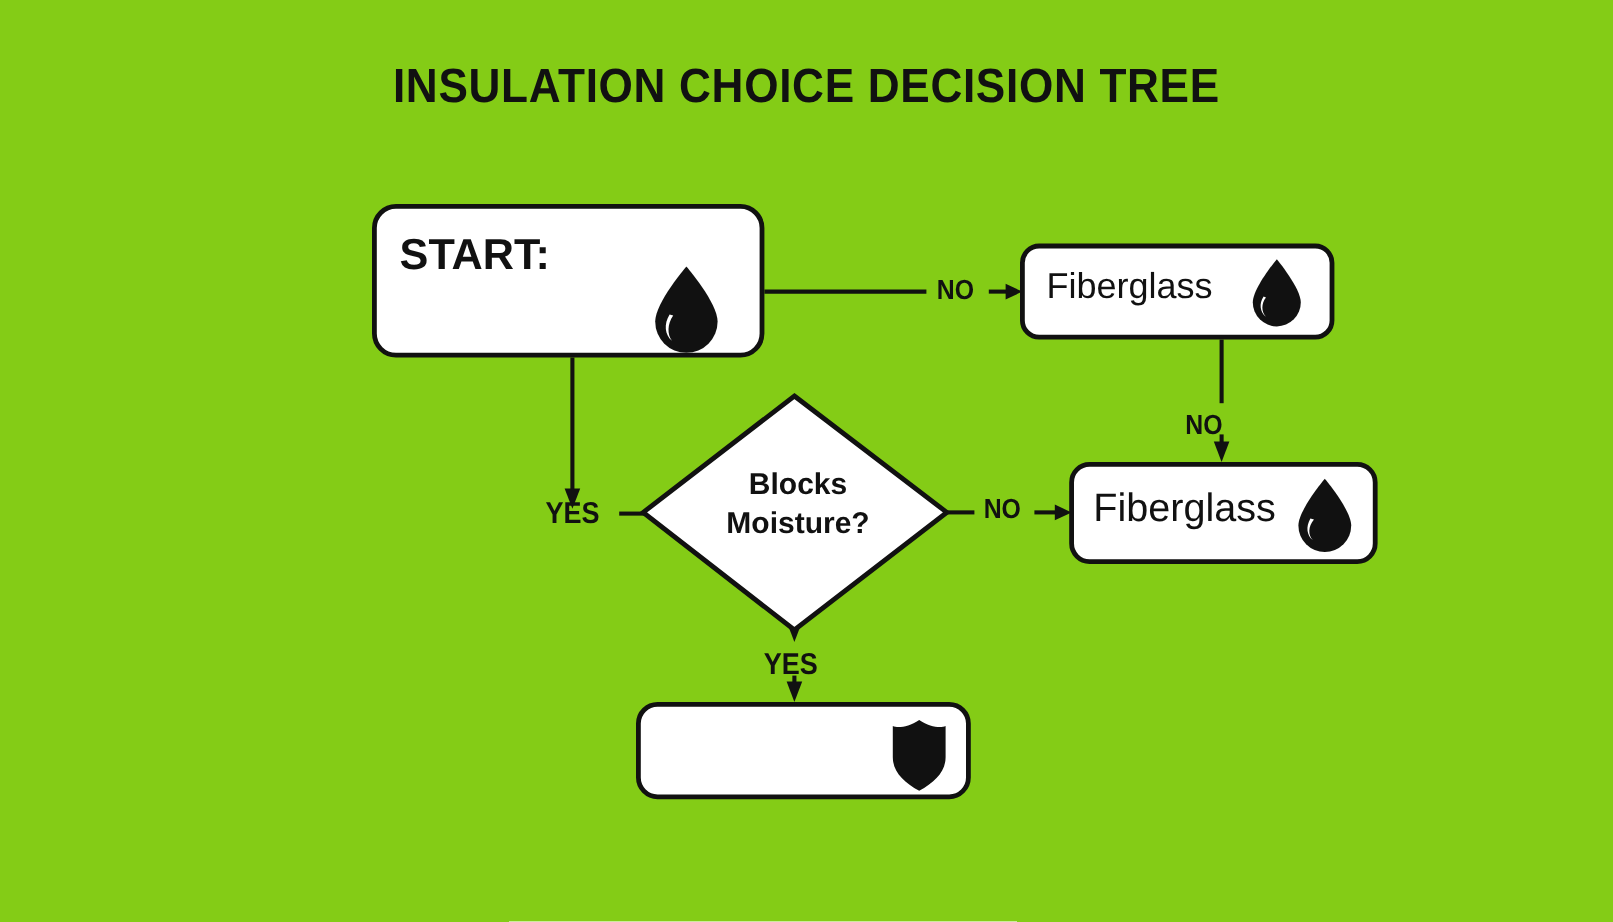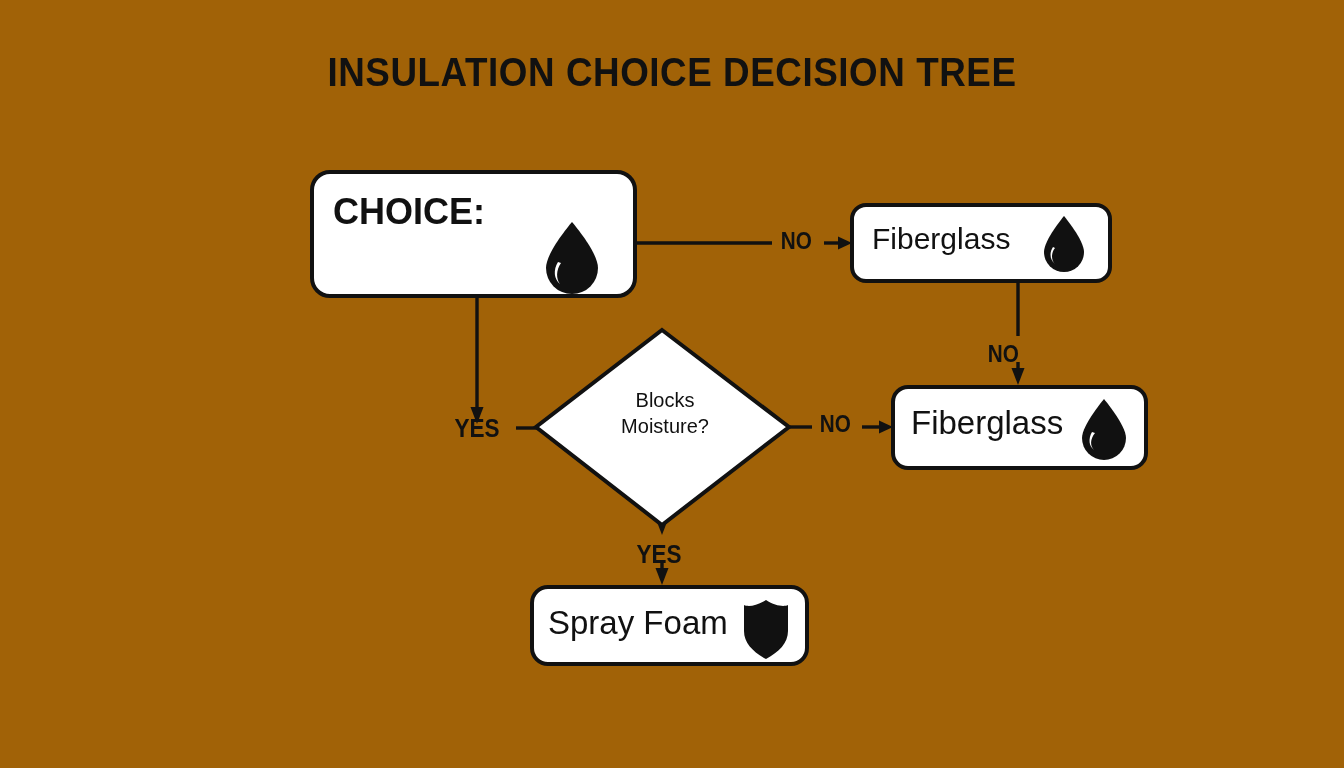"INSULATION CHOICE DECISION TREE" #canvas { background: #a16207 -> #84cc16 }
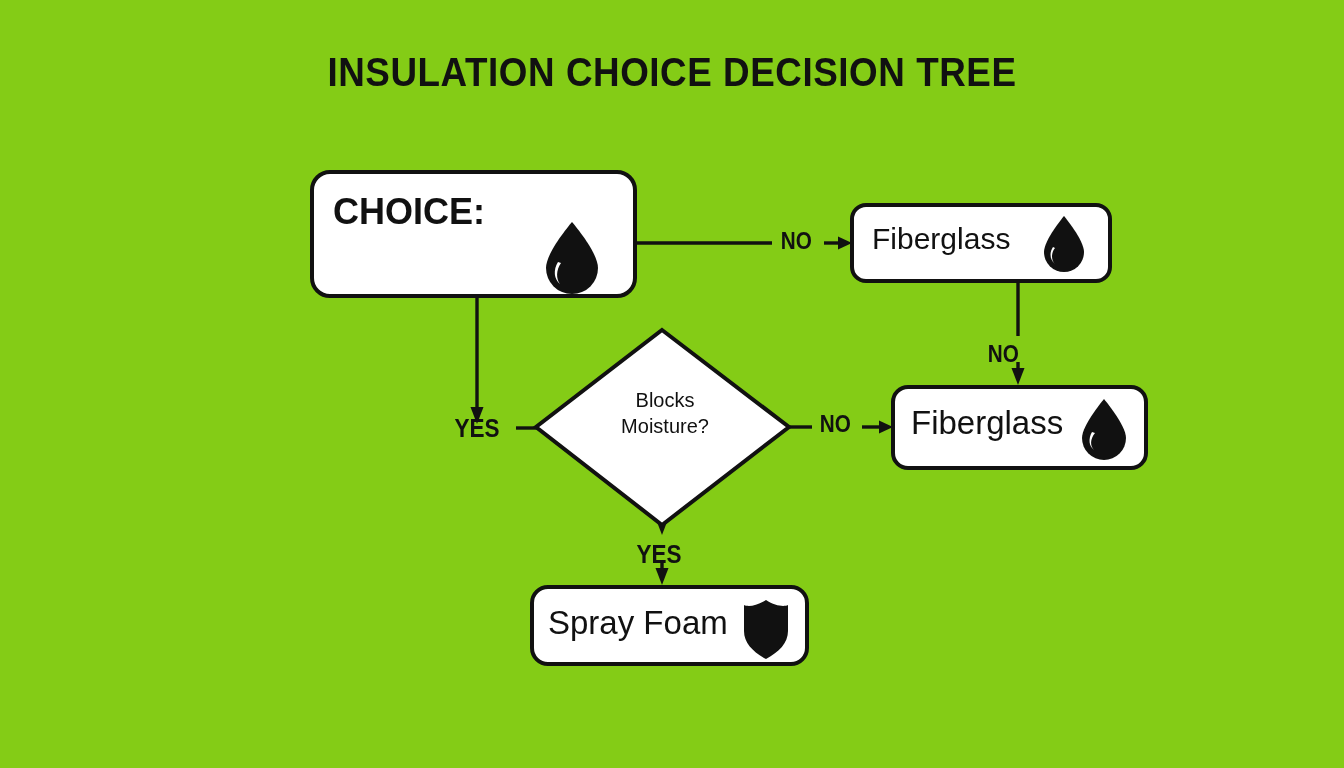"CHOICE:" span { text: CHOICE -> START }
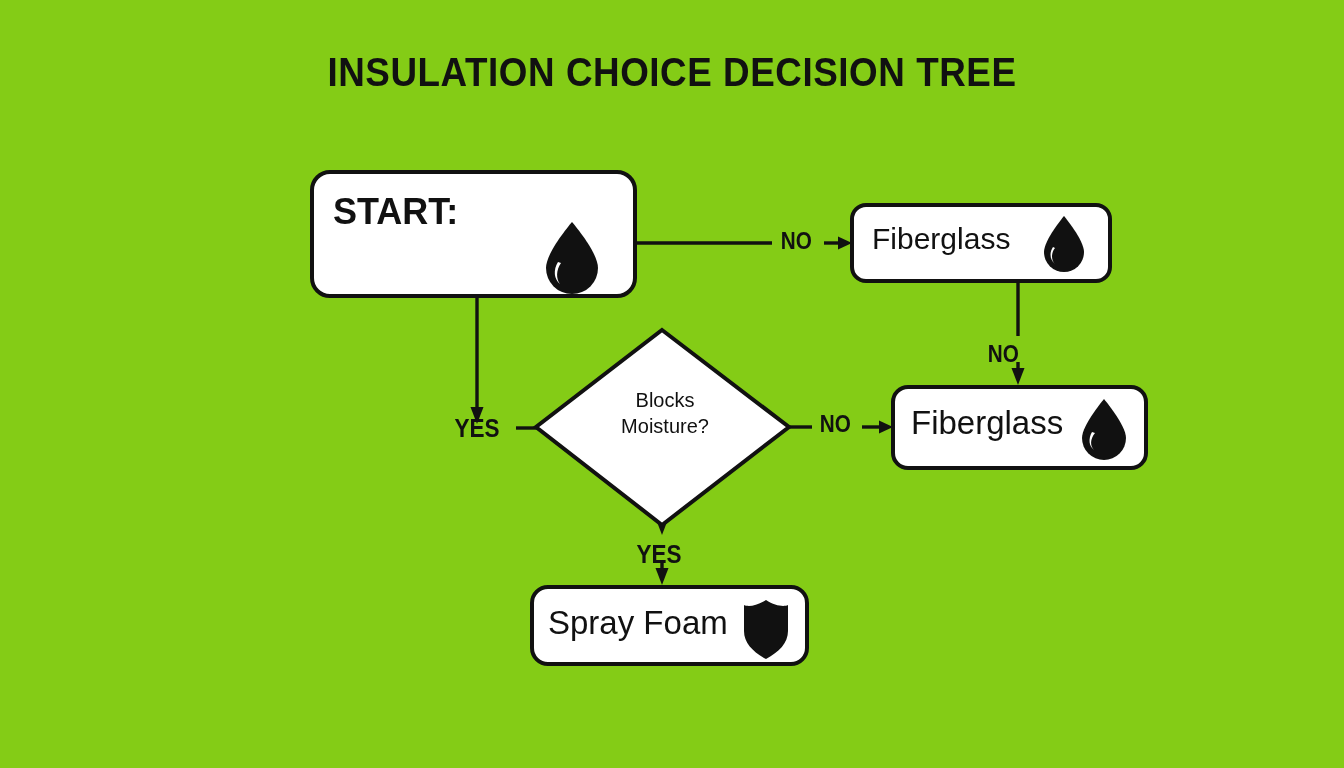"Blocks" #diamond-label { font-size: 20px -> 25px; font-weight: 400 -> 700 }
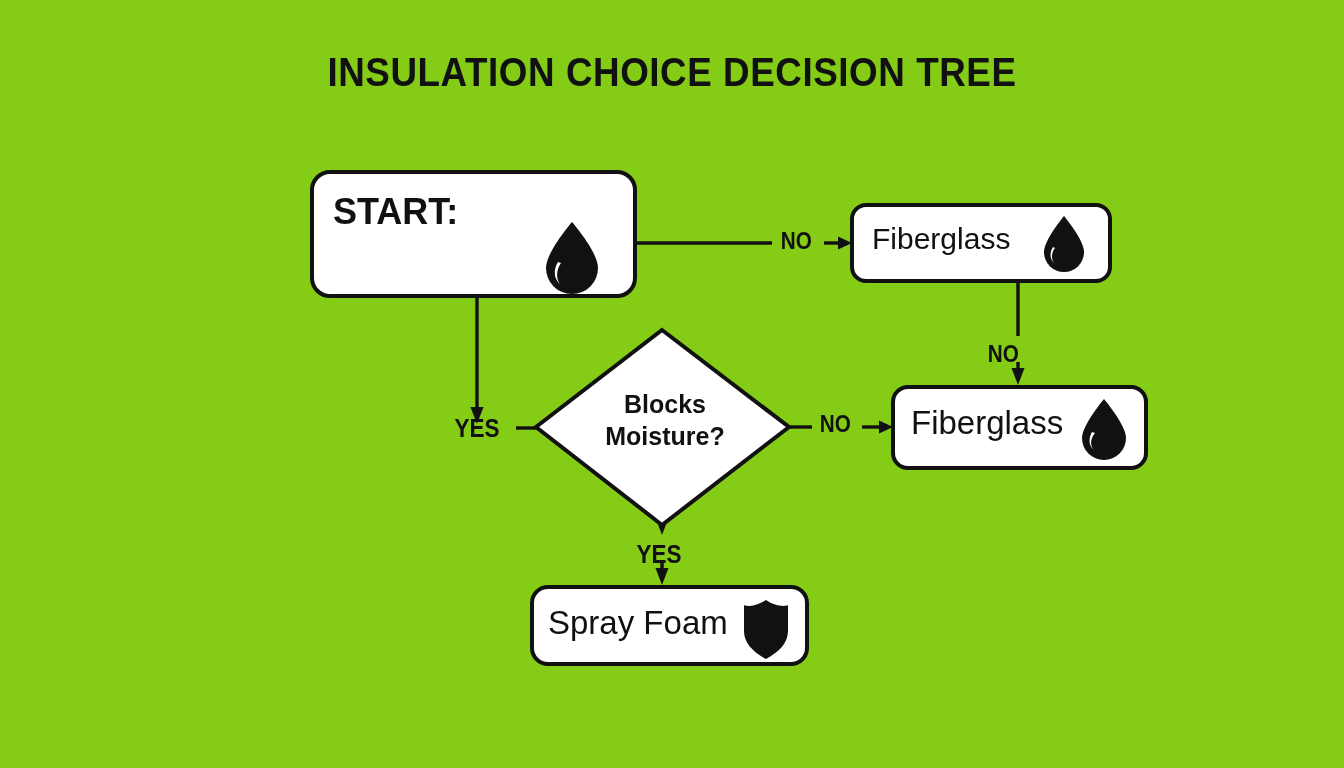"Spray Foam" div.txt { html: <div>Spray Foam</div> -> none }
